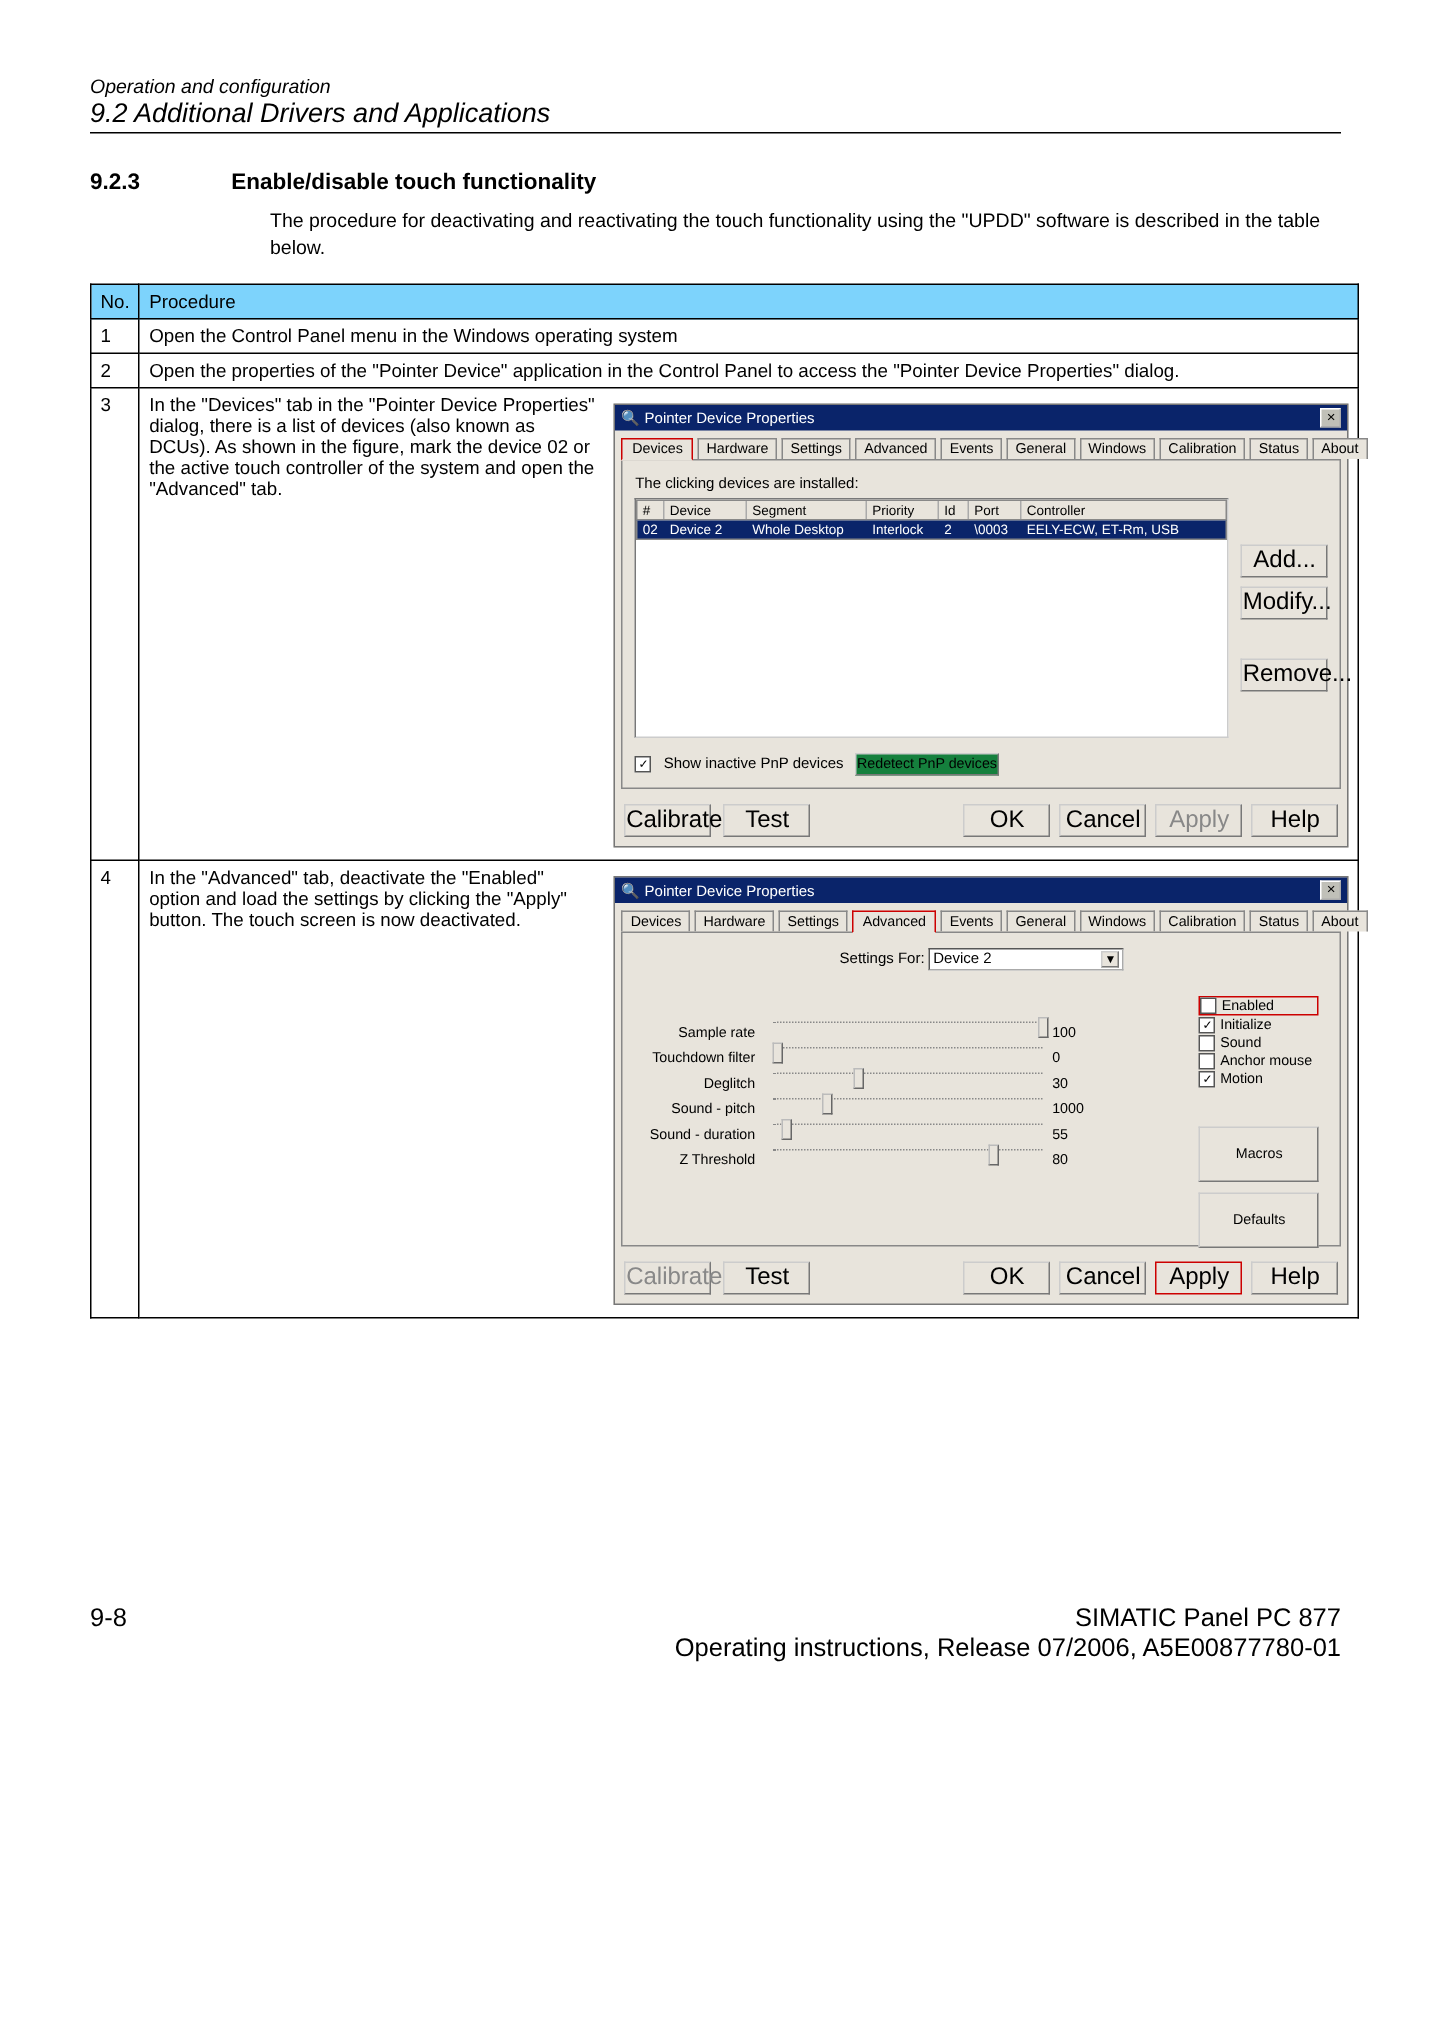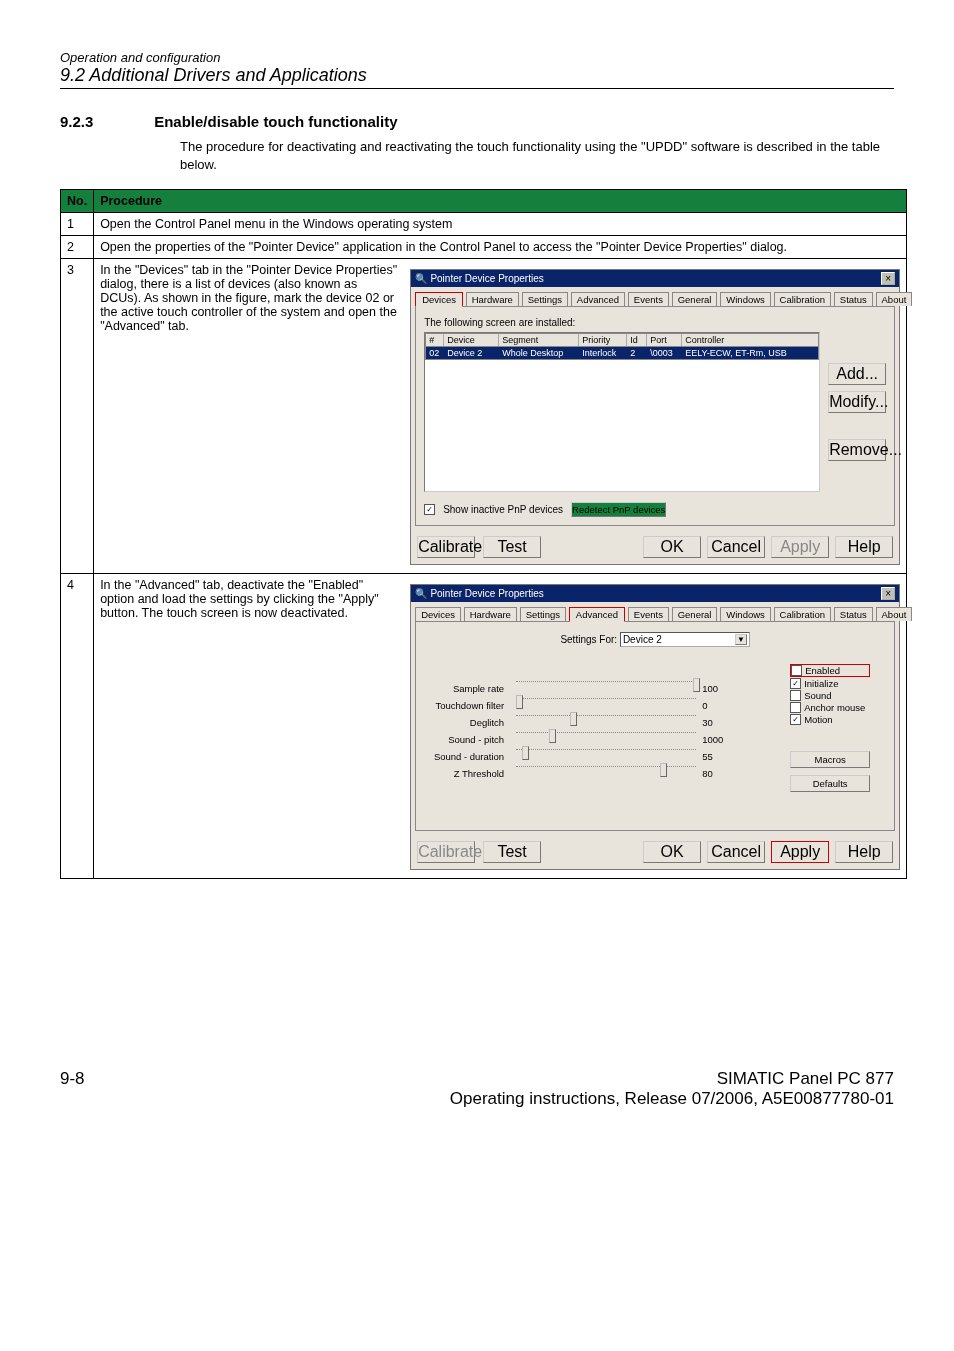"No." table.proc th { background: #15803d -> #7dd3fc; font-weight: bold -> normal }
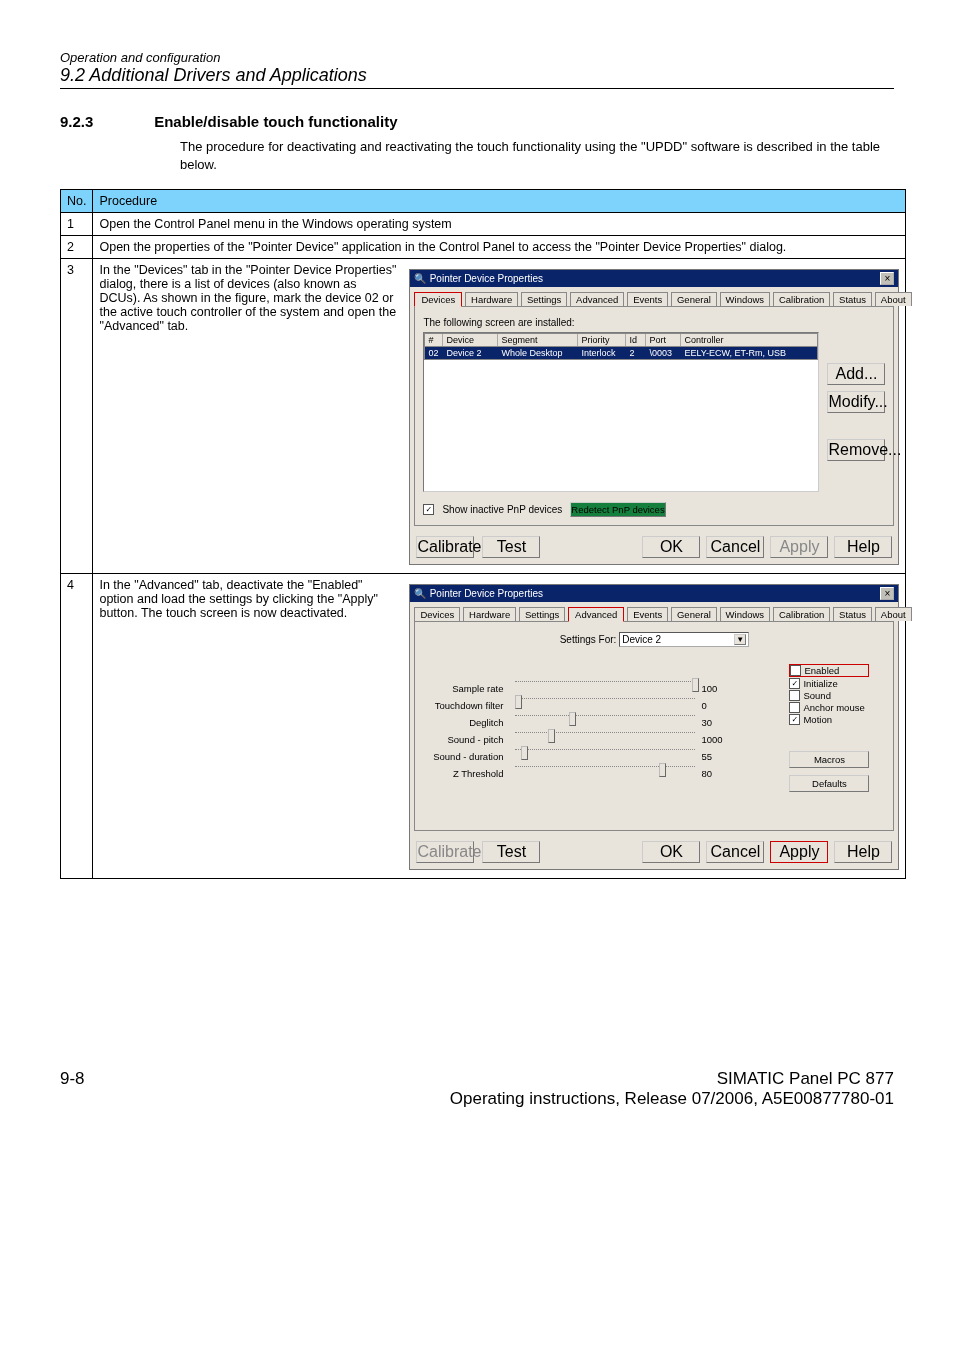"The following screen are installed:" div.body-label { text: following screen -> clicking devices }
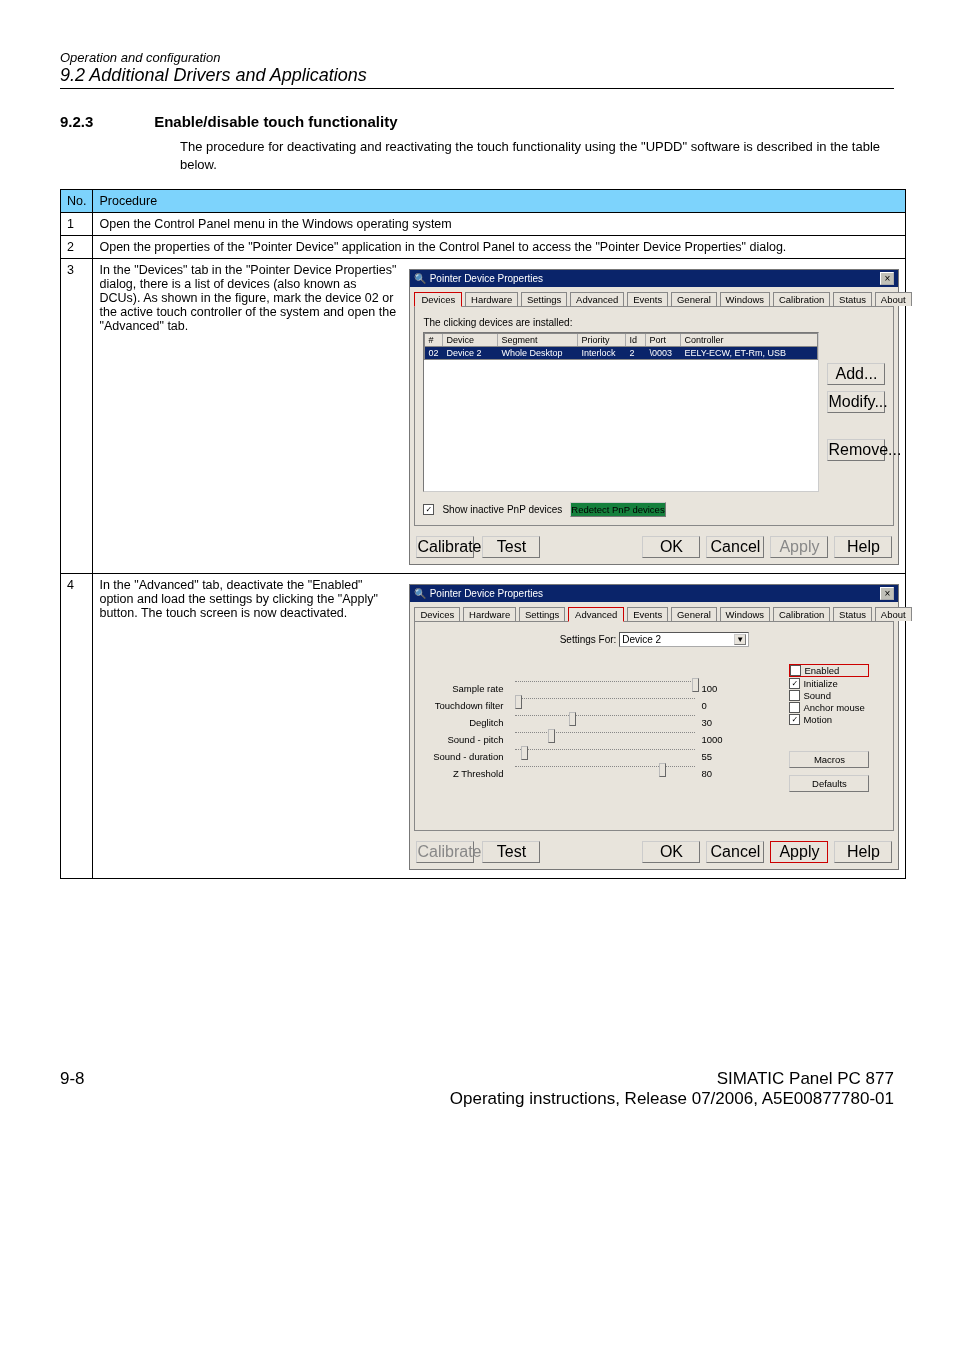"Enabled" .right-opts { right: 24px -> 14px }
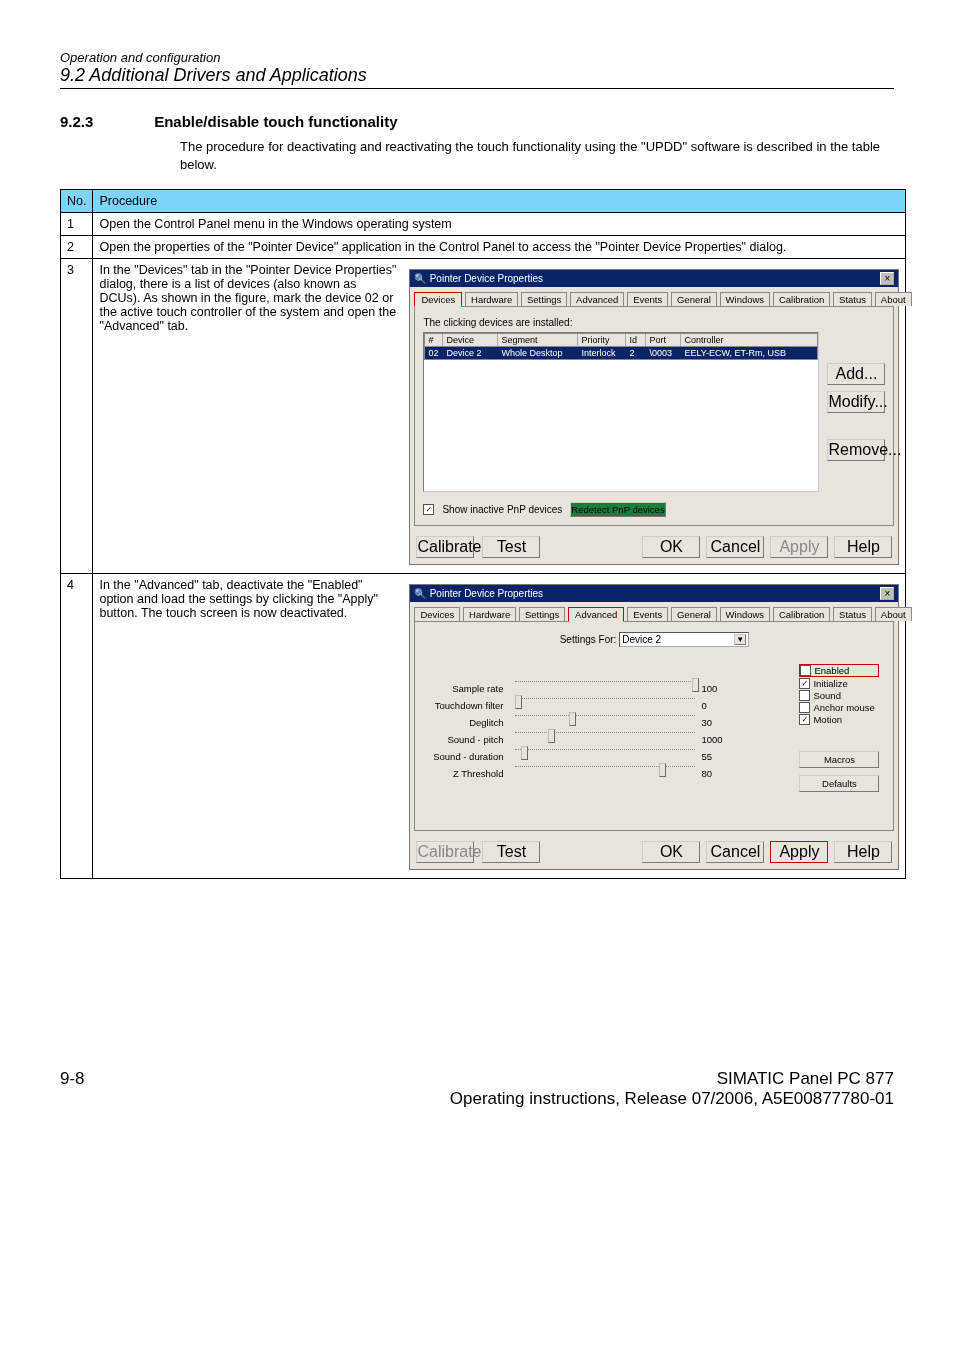"Macros" .btn-sm { padding: 2px 0 -> 12px 0 }
